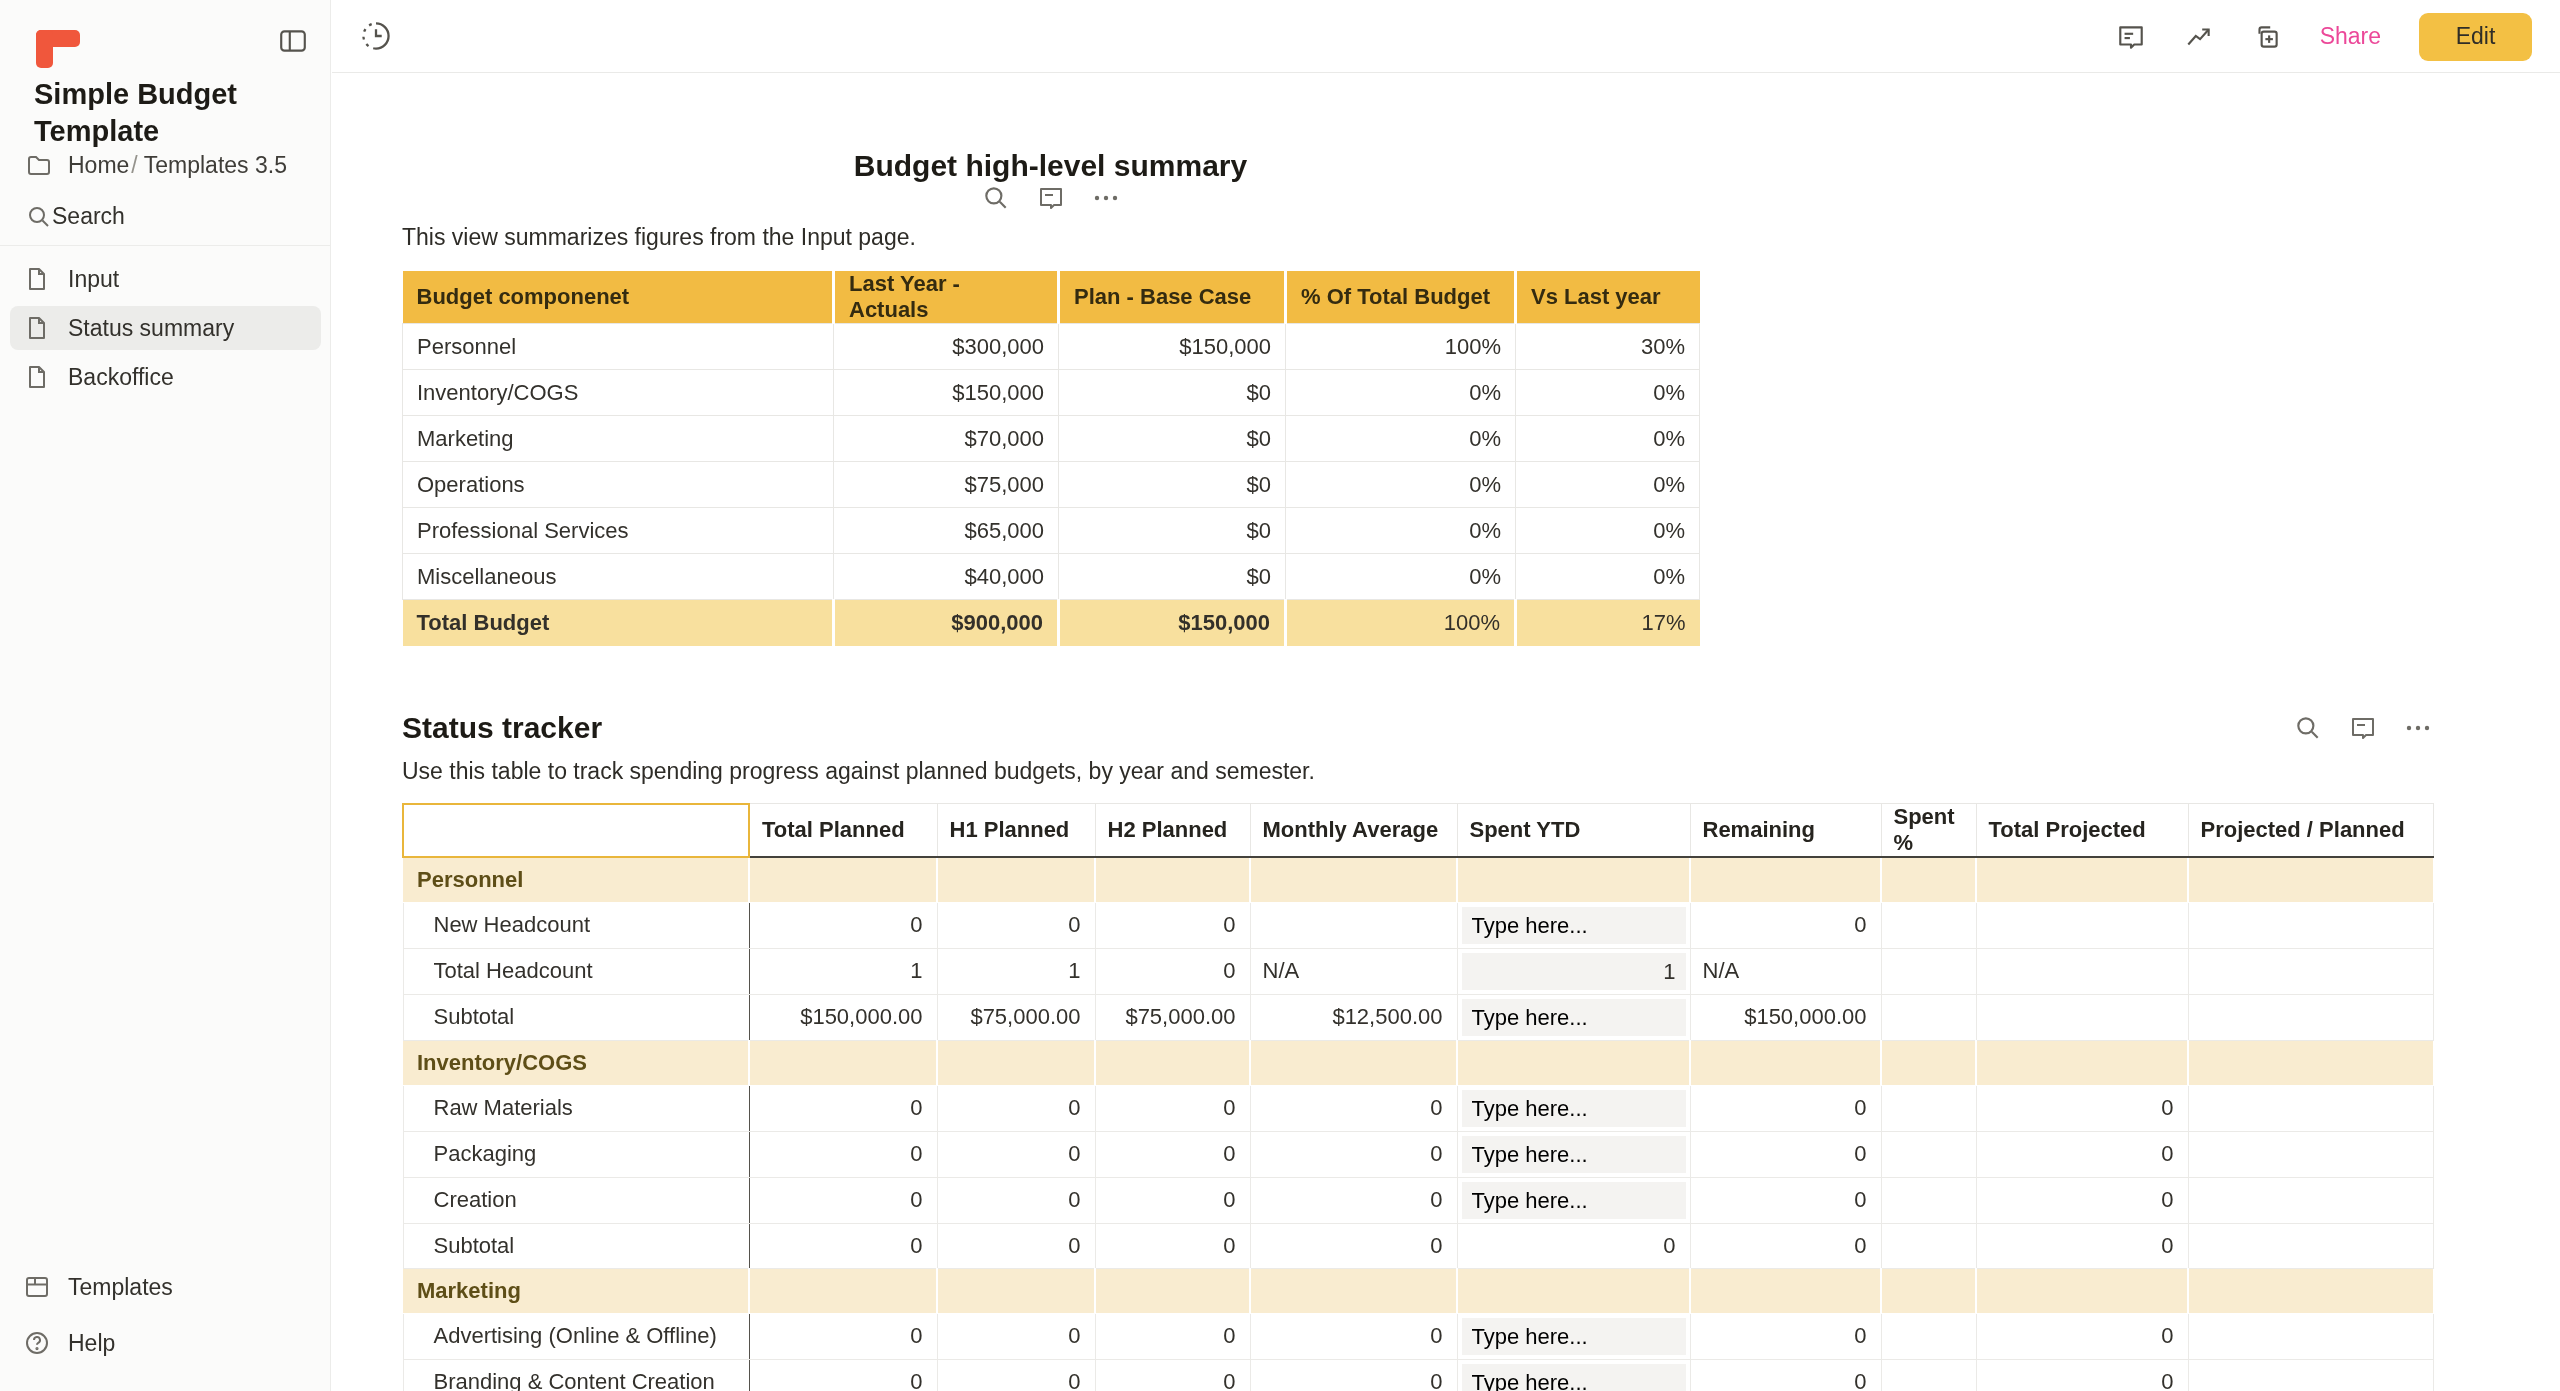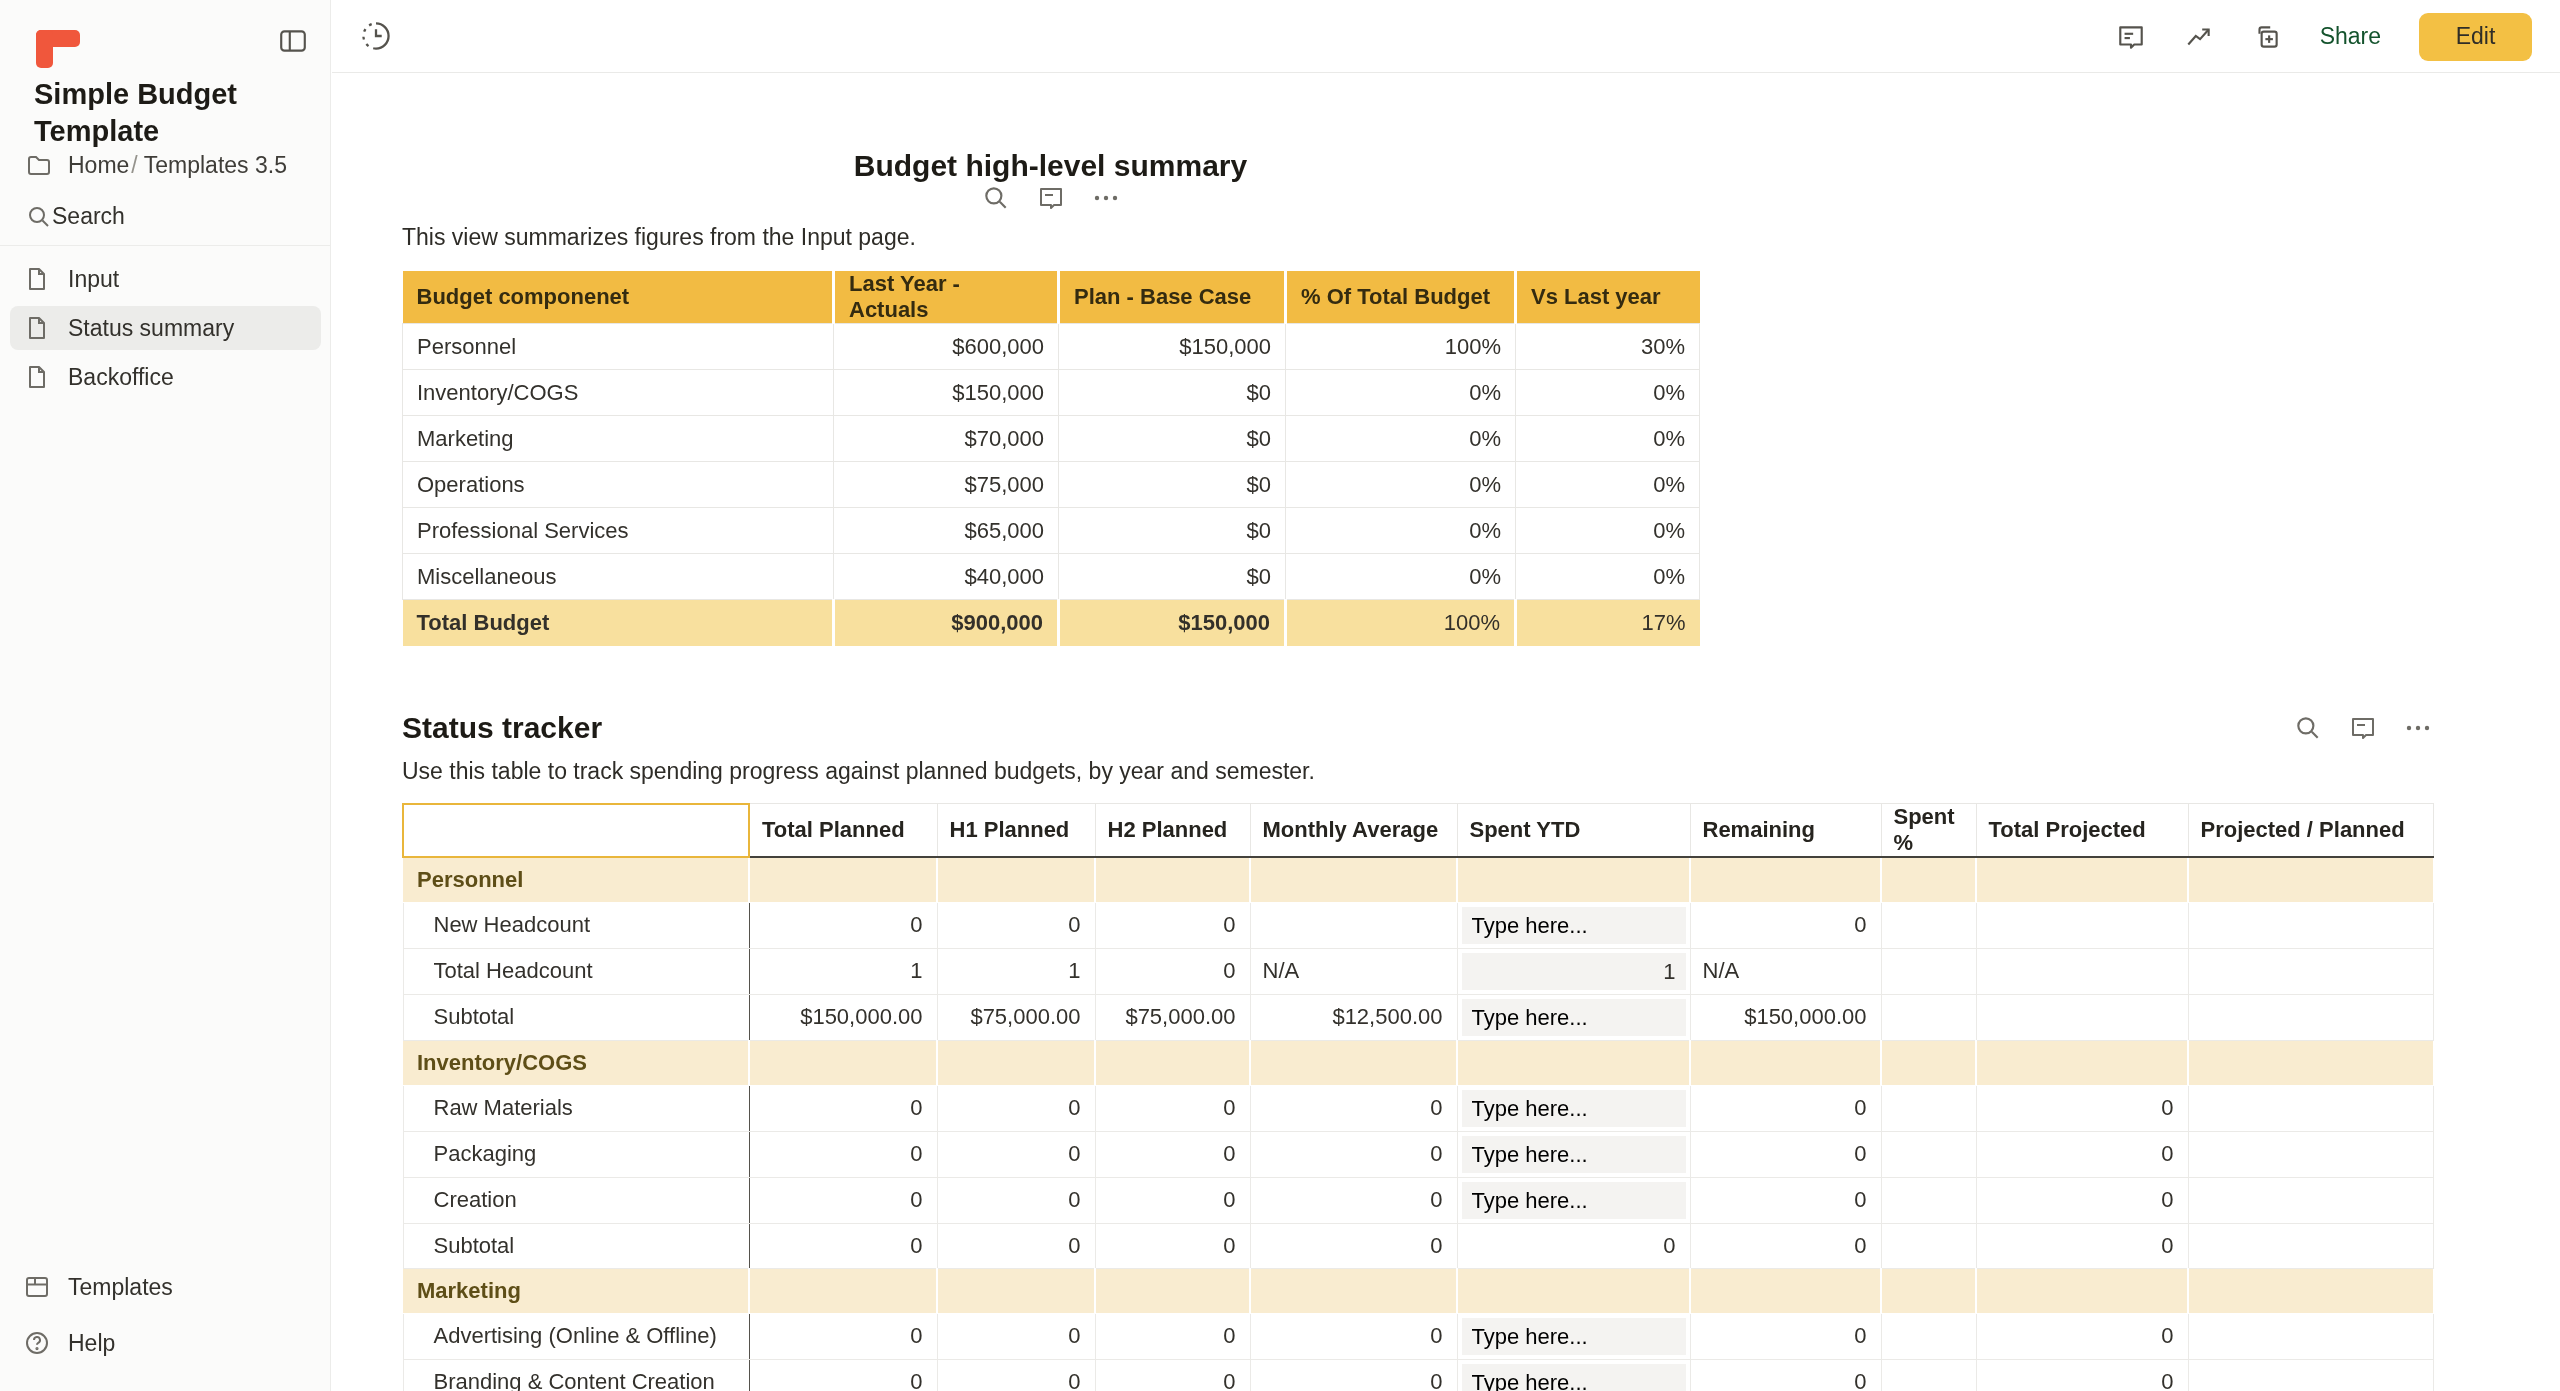"Share" .share { color: #14532d -> #ec4899 }
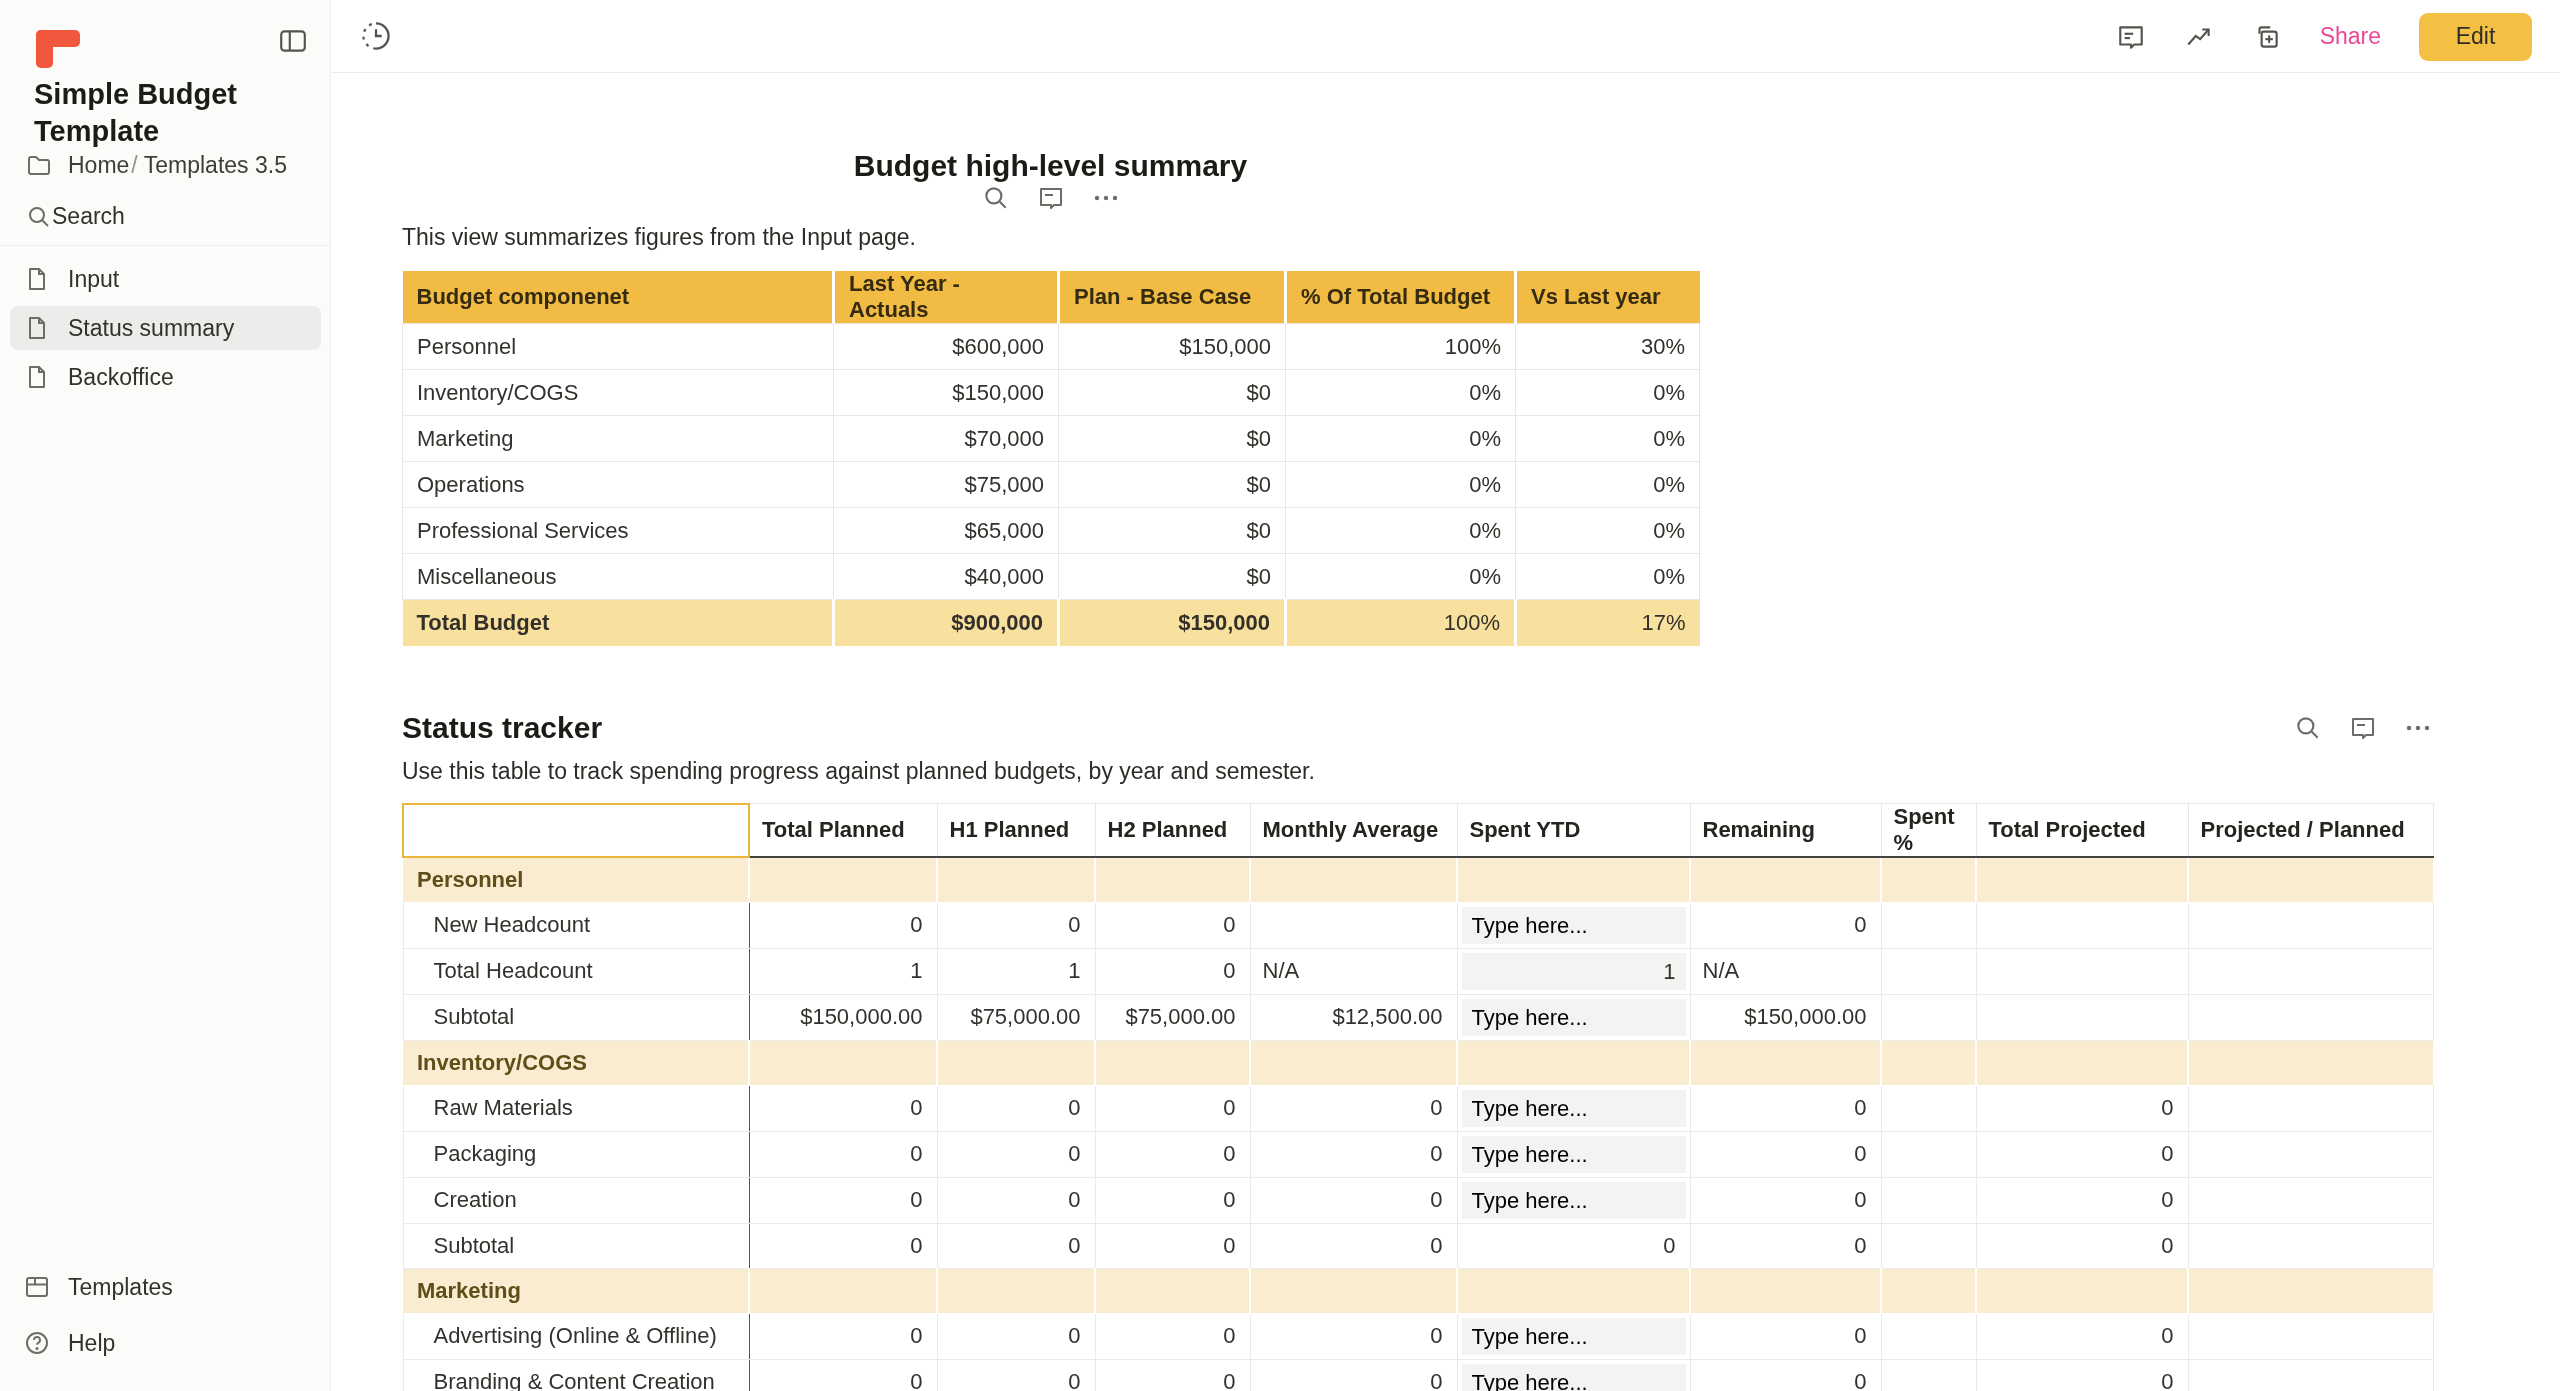"$600,000" td.num { text: $600,000 -> $300,000 }
